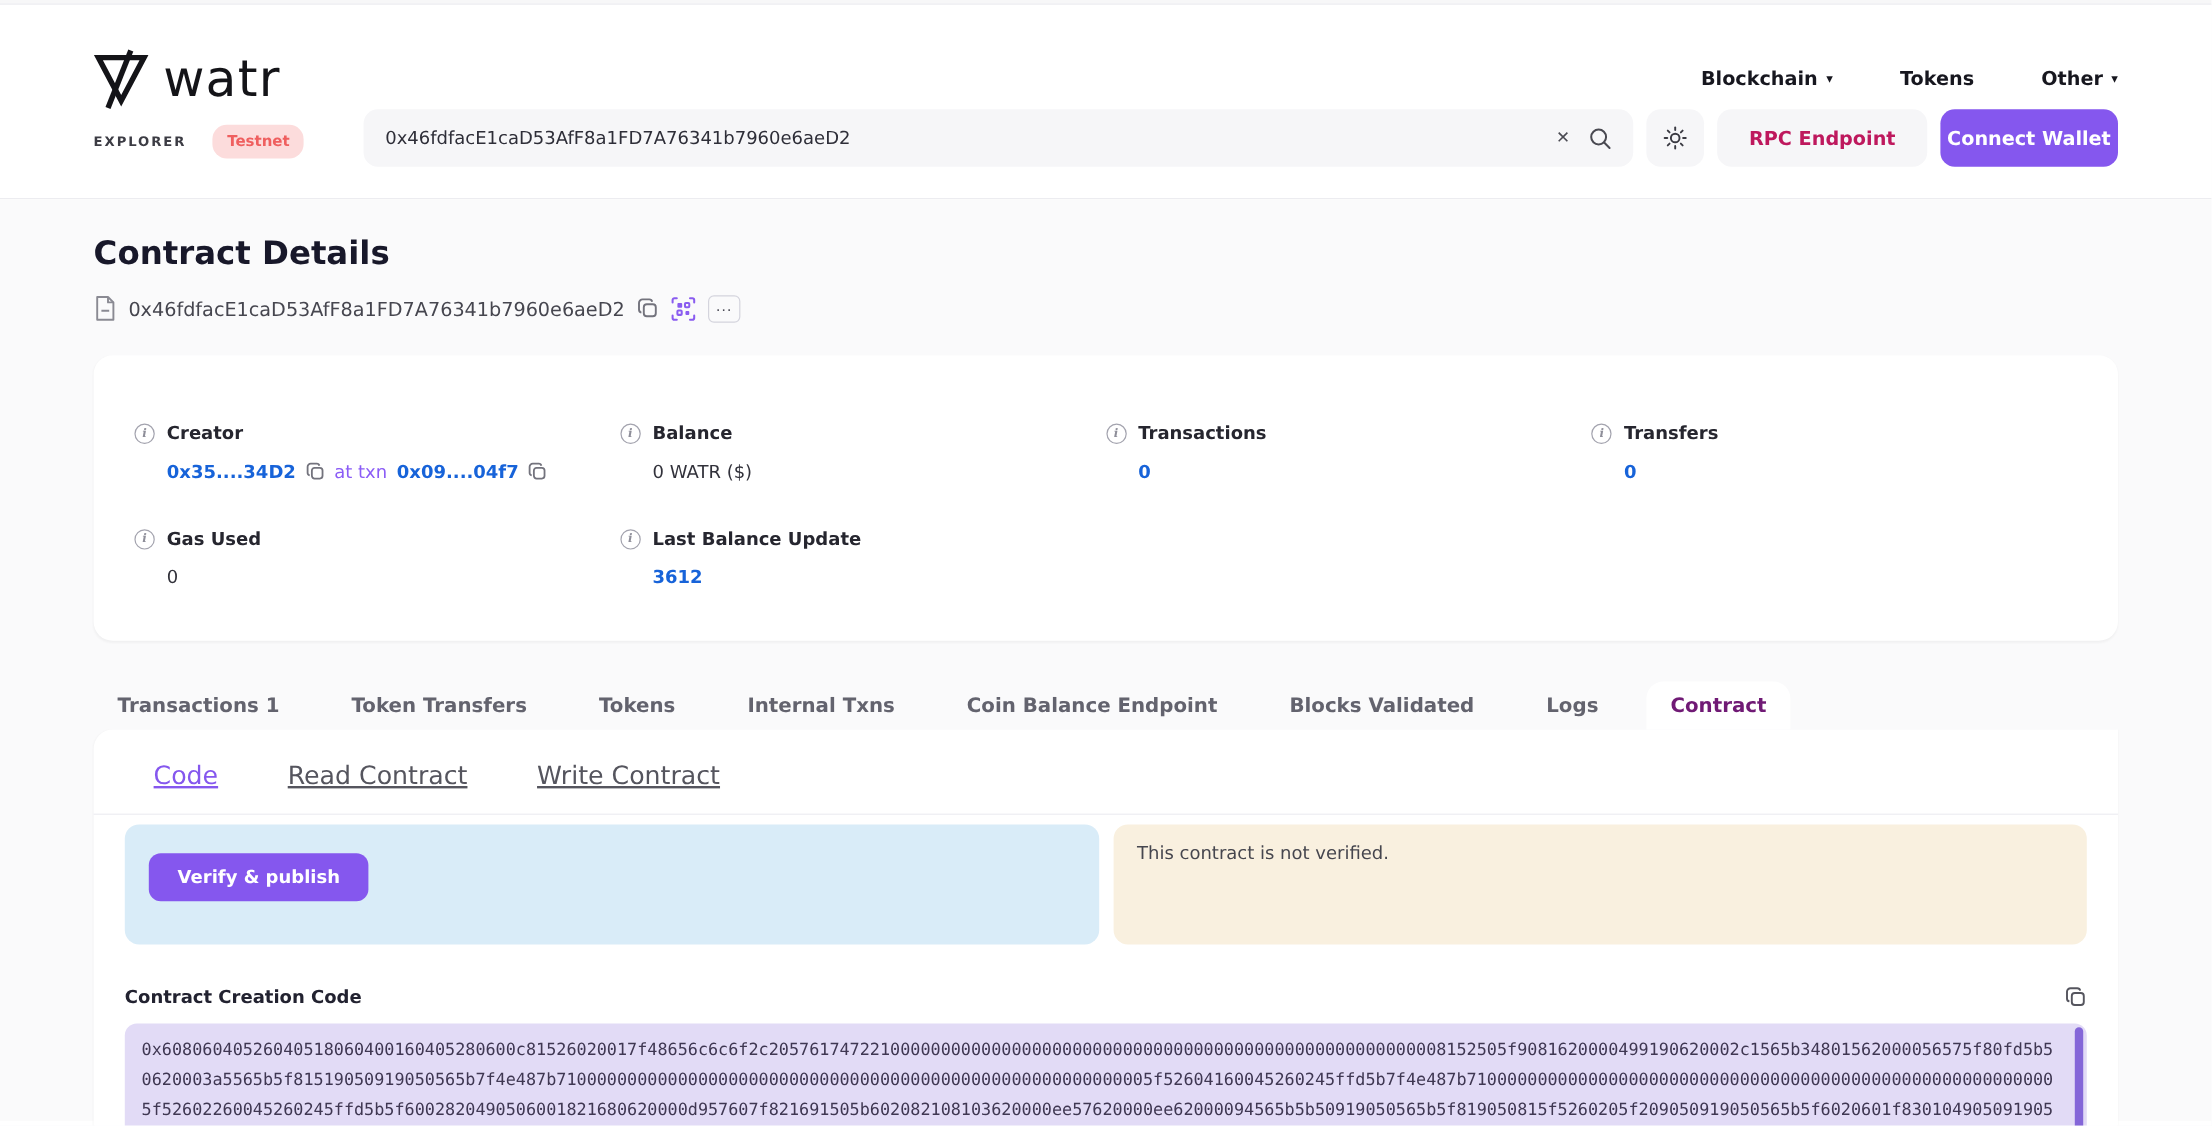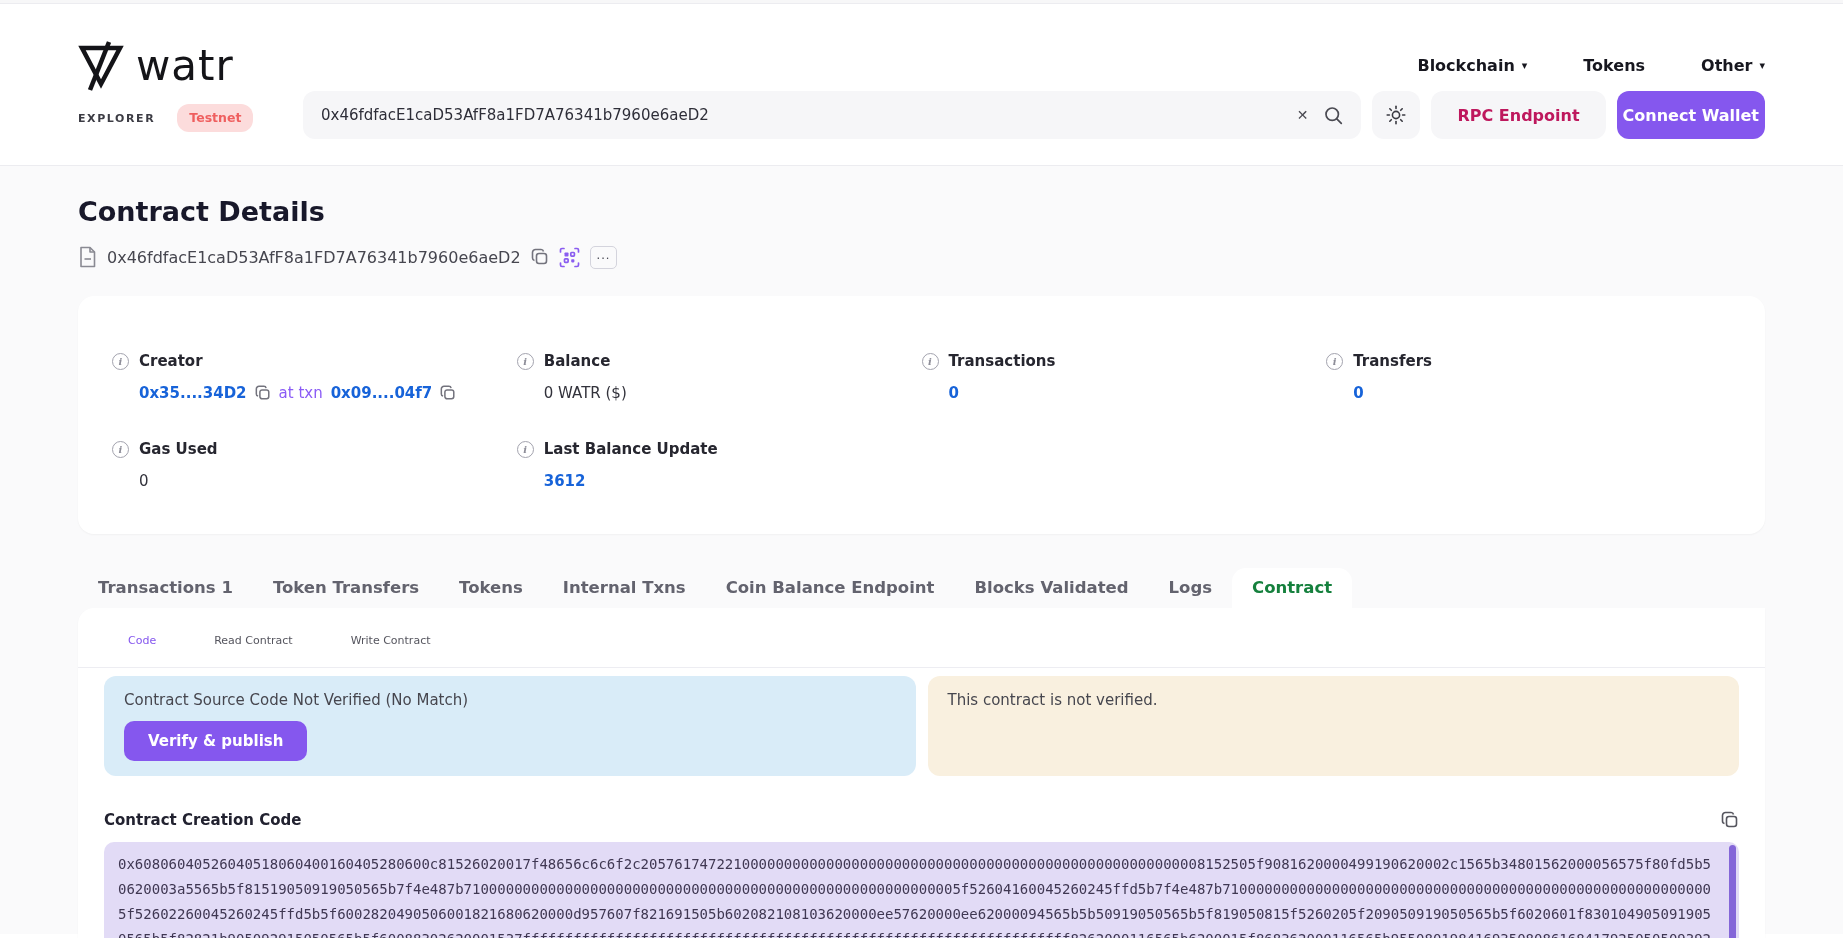"Transactions 1" .tabs-row { gap: none -> 20px }
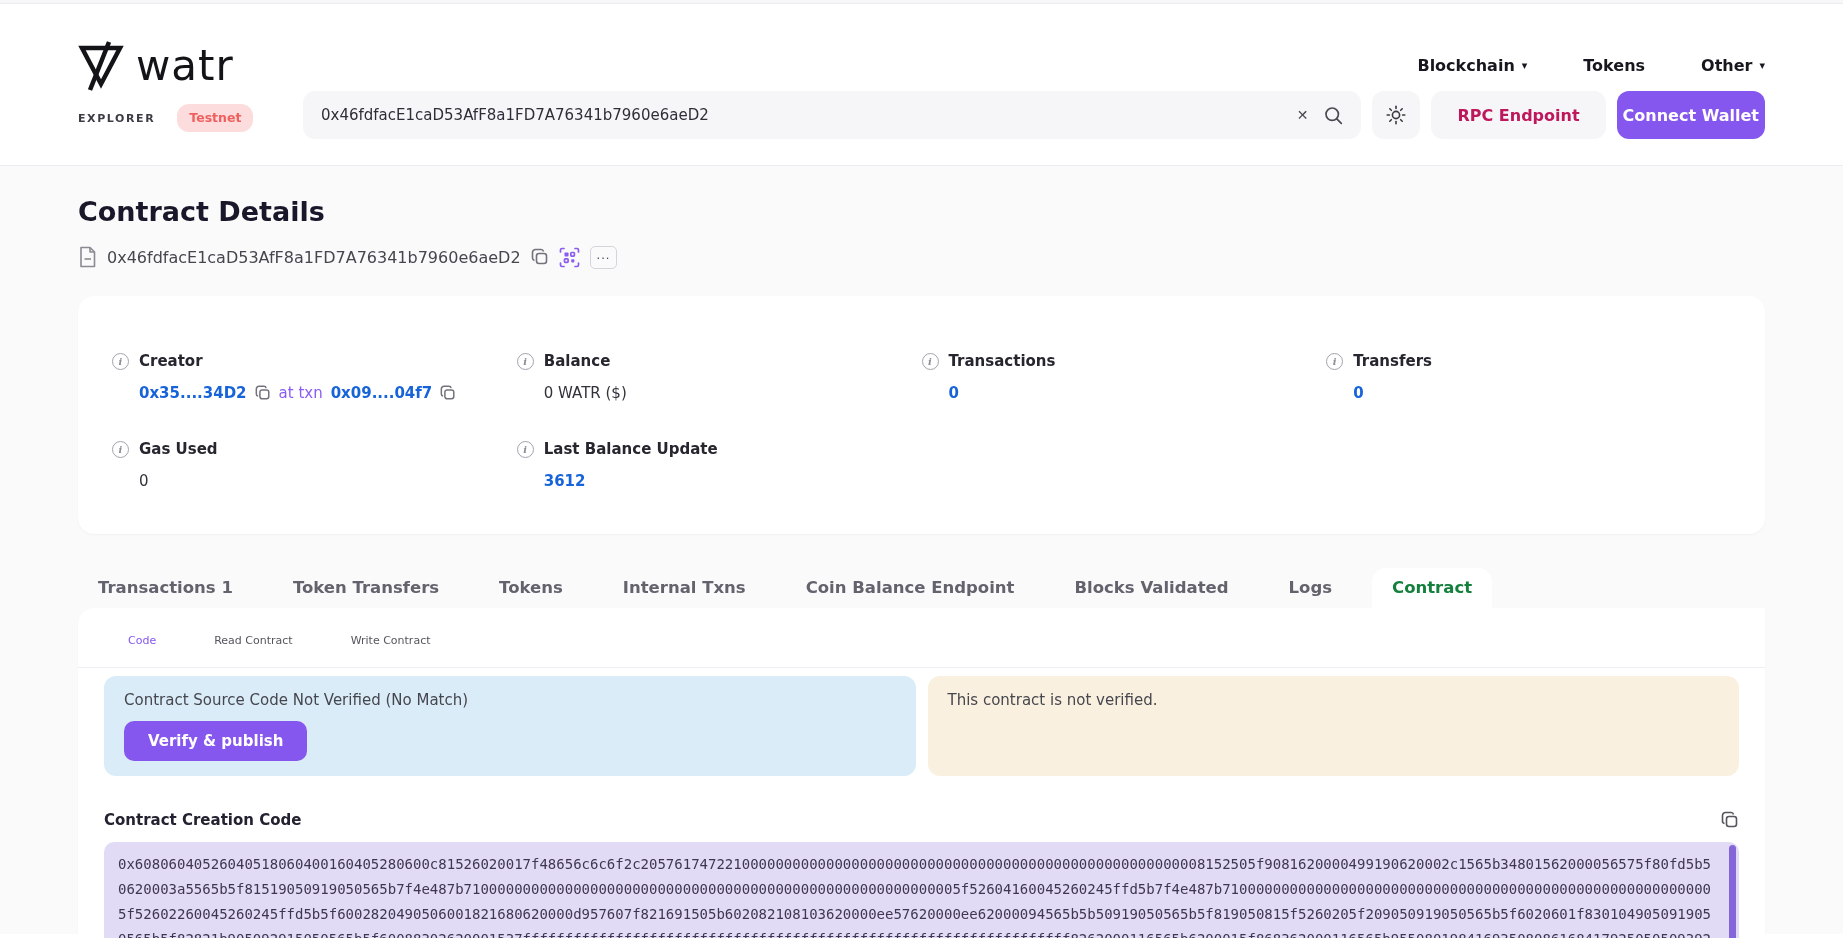"Contract" .tab.active { color: #15803d -> #701a75 }
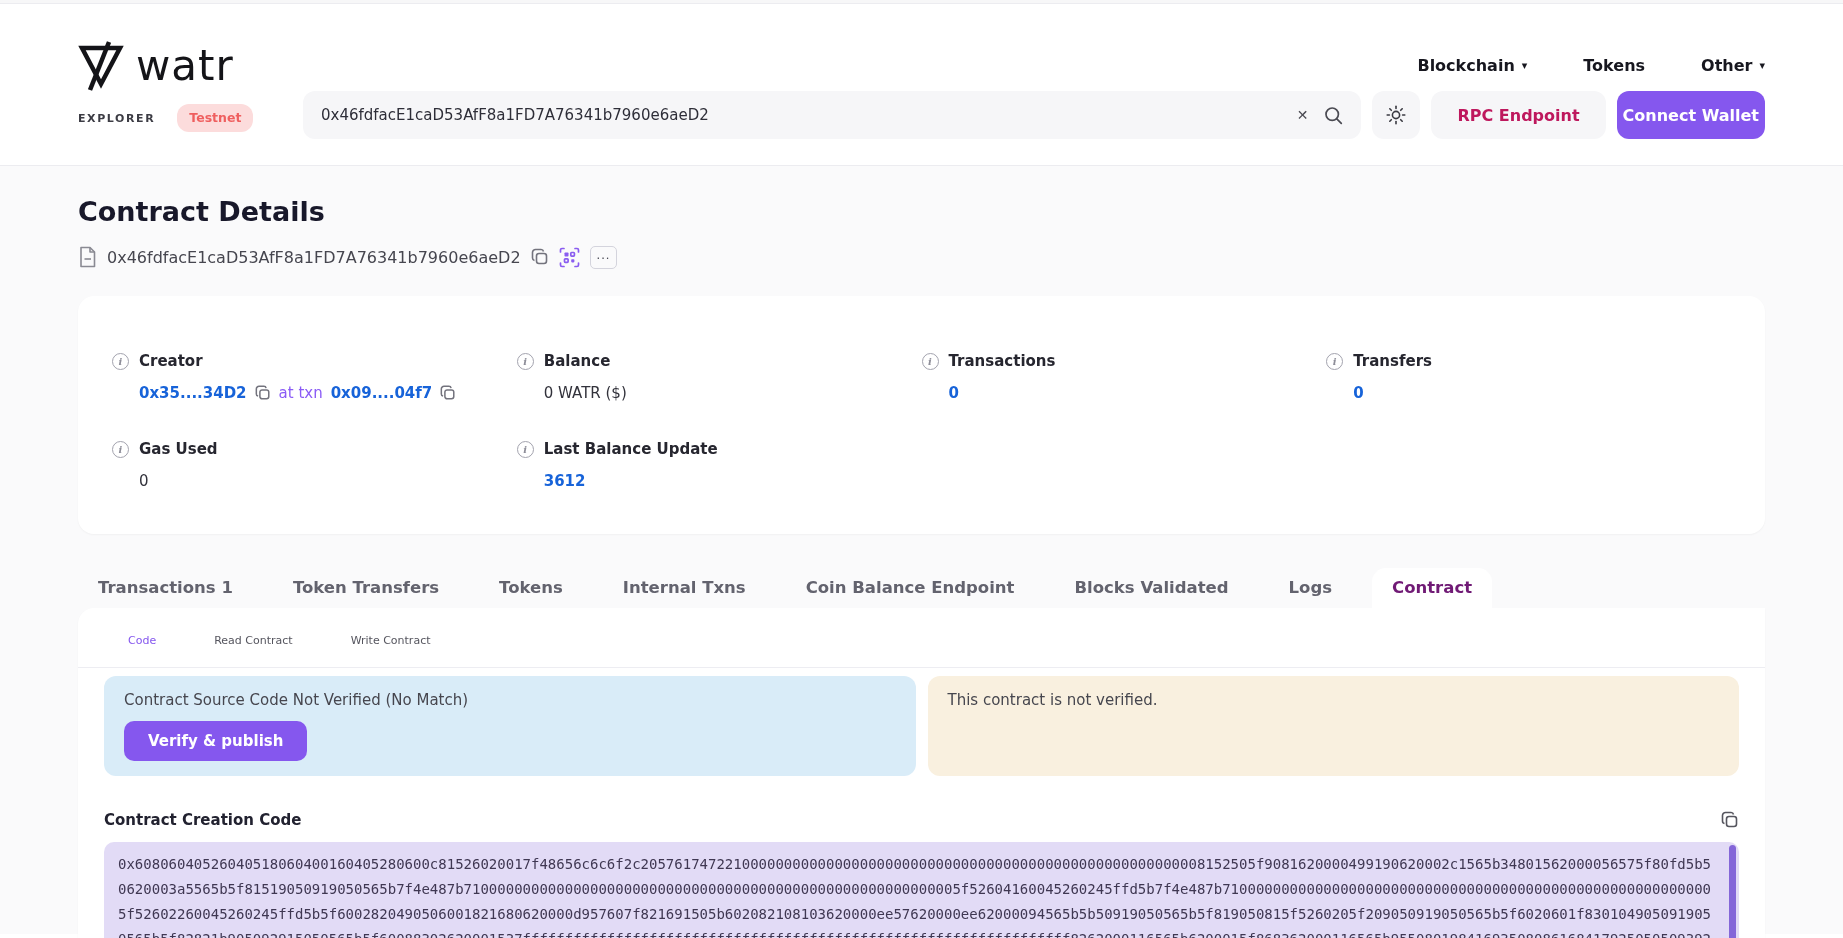"Code" .subtab { font-size: 11px -> 21px; text-decoration: none -> underline }
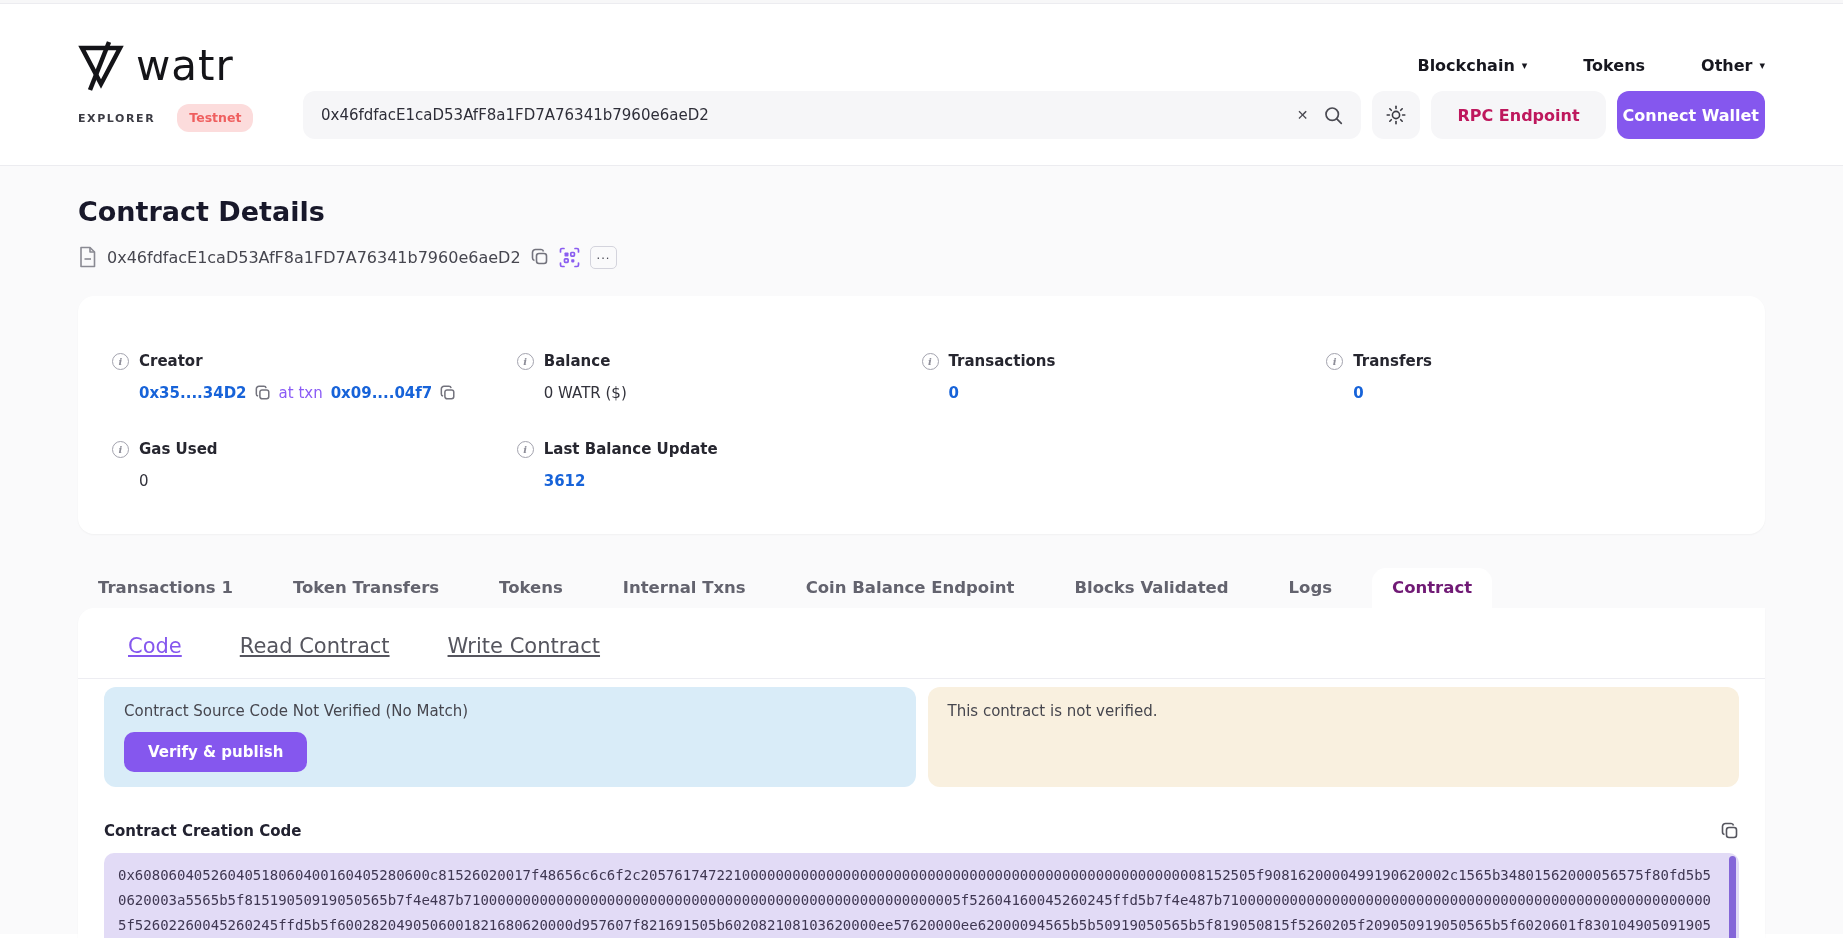"Contract Source Code Not Verified" div.panel-msg { html: <div>Contract Source Code Not Verified (No Match)</div> -> none }
